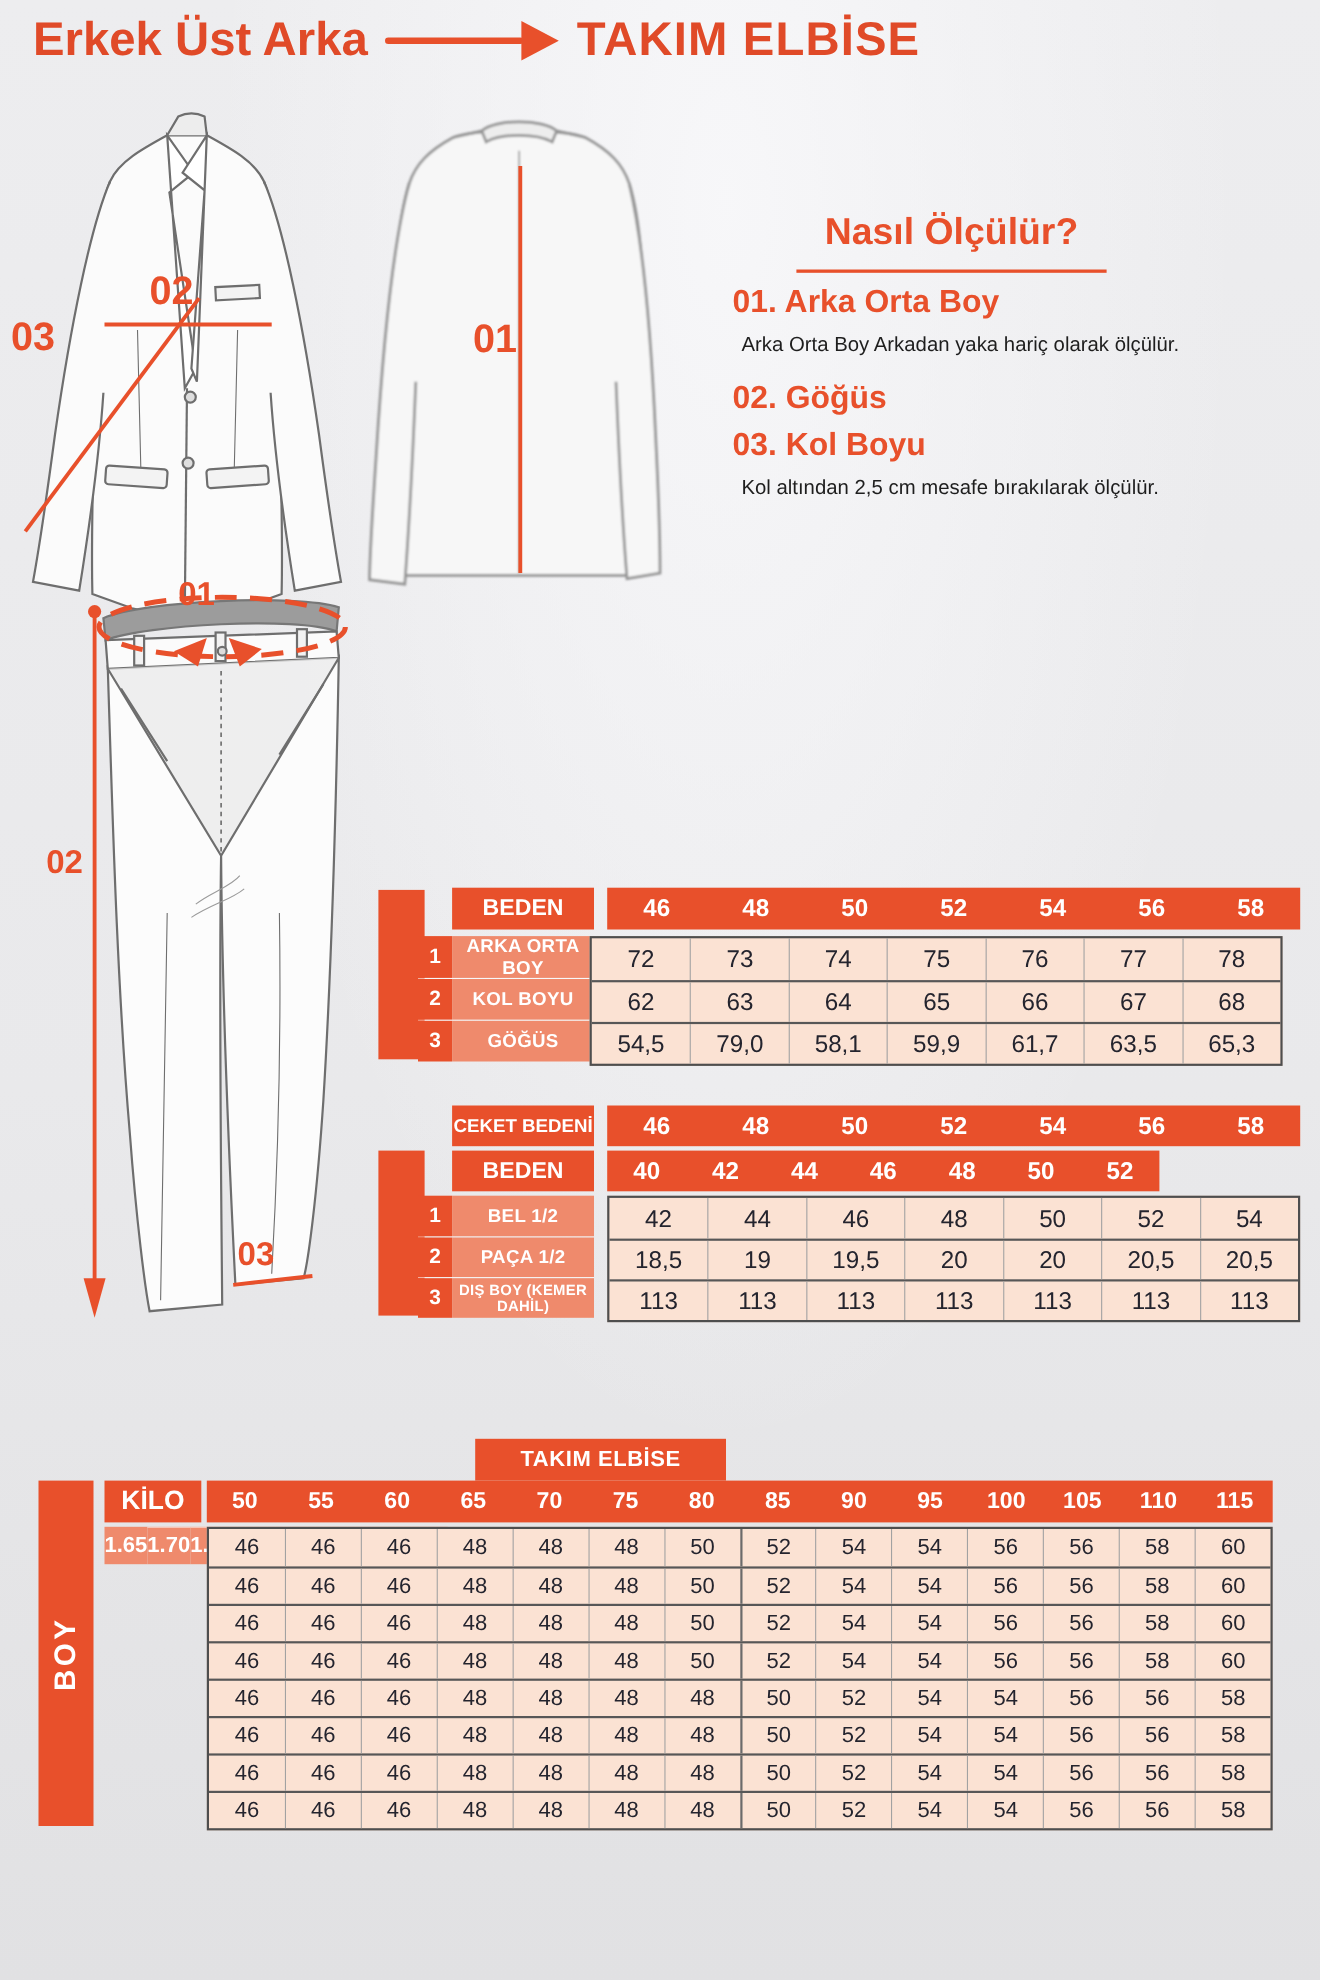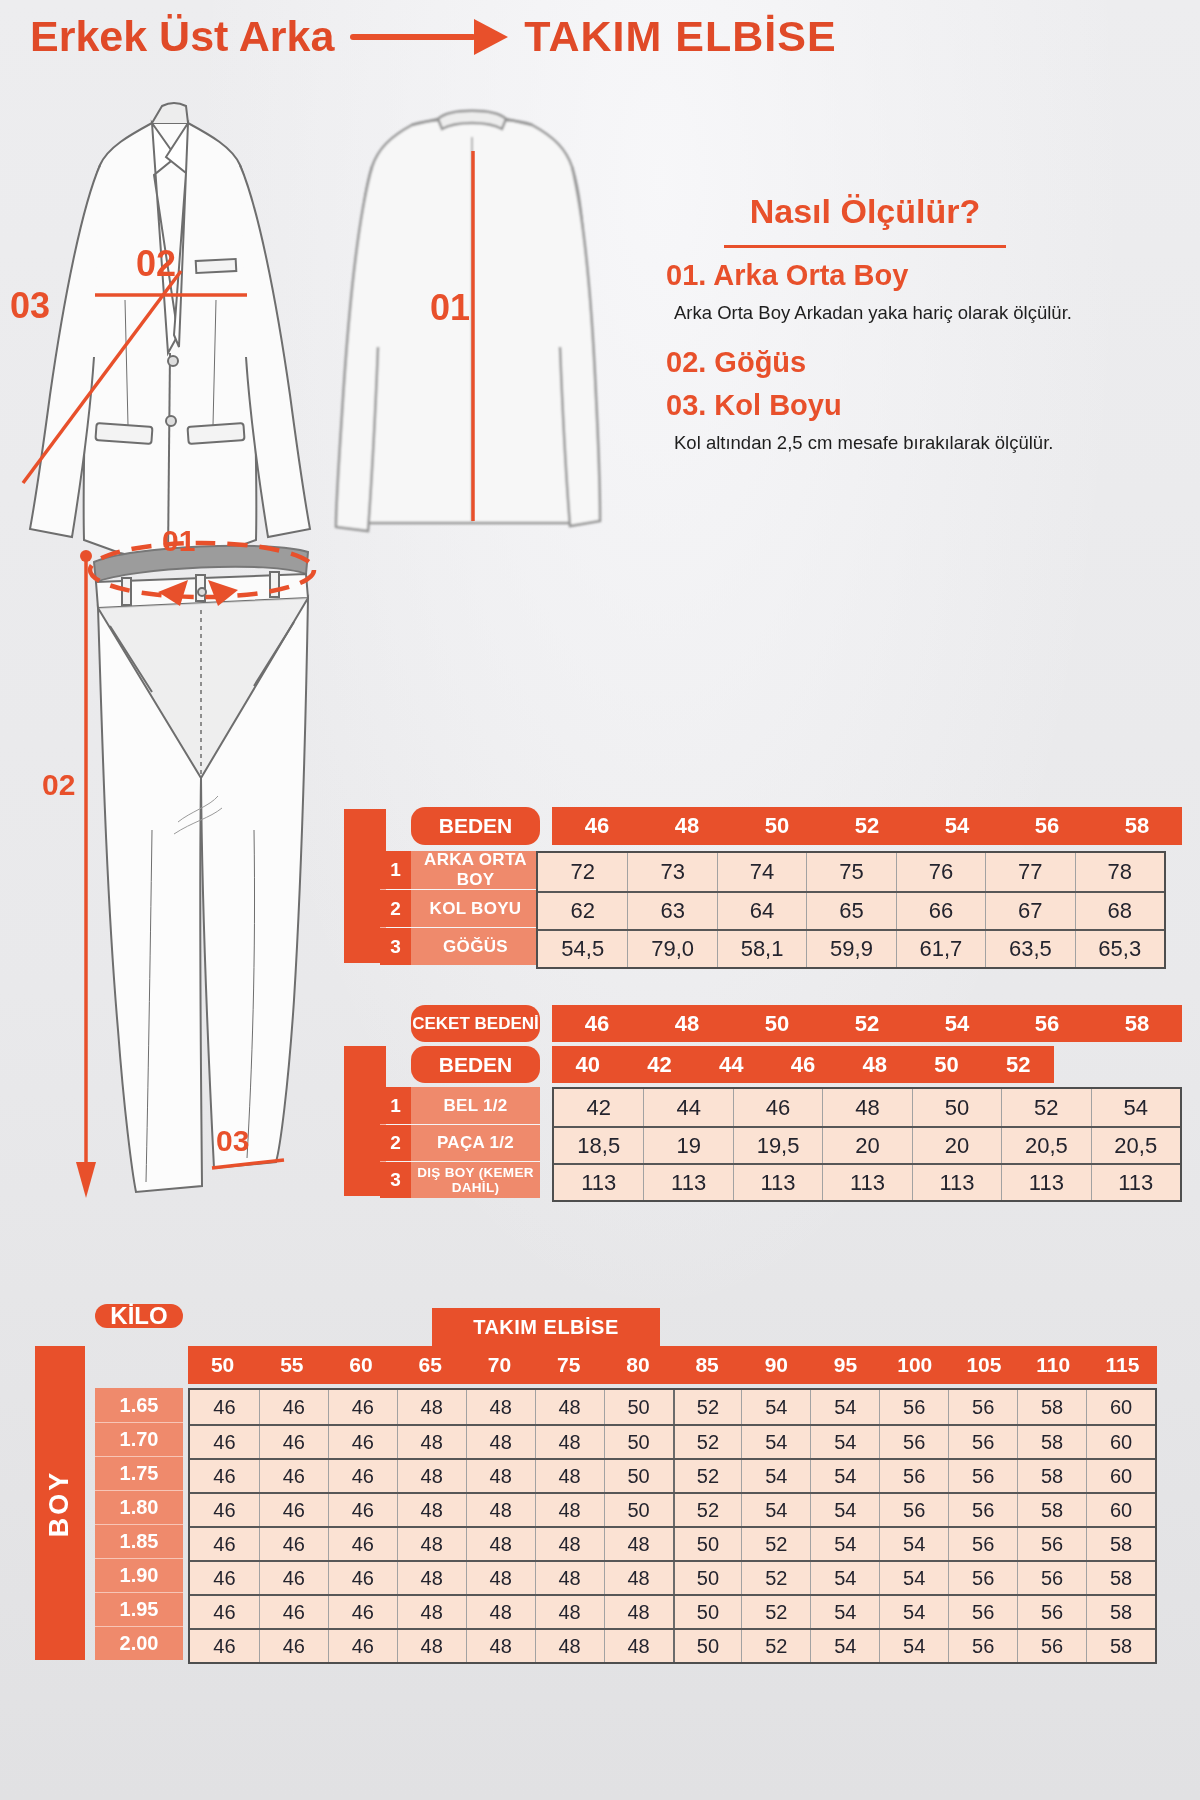"BEDEN" .hcell { border-radius: 14px -> none }
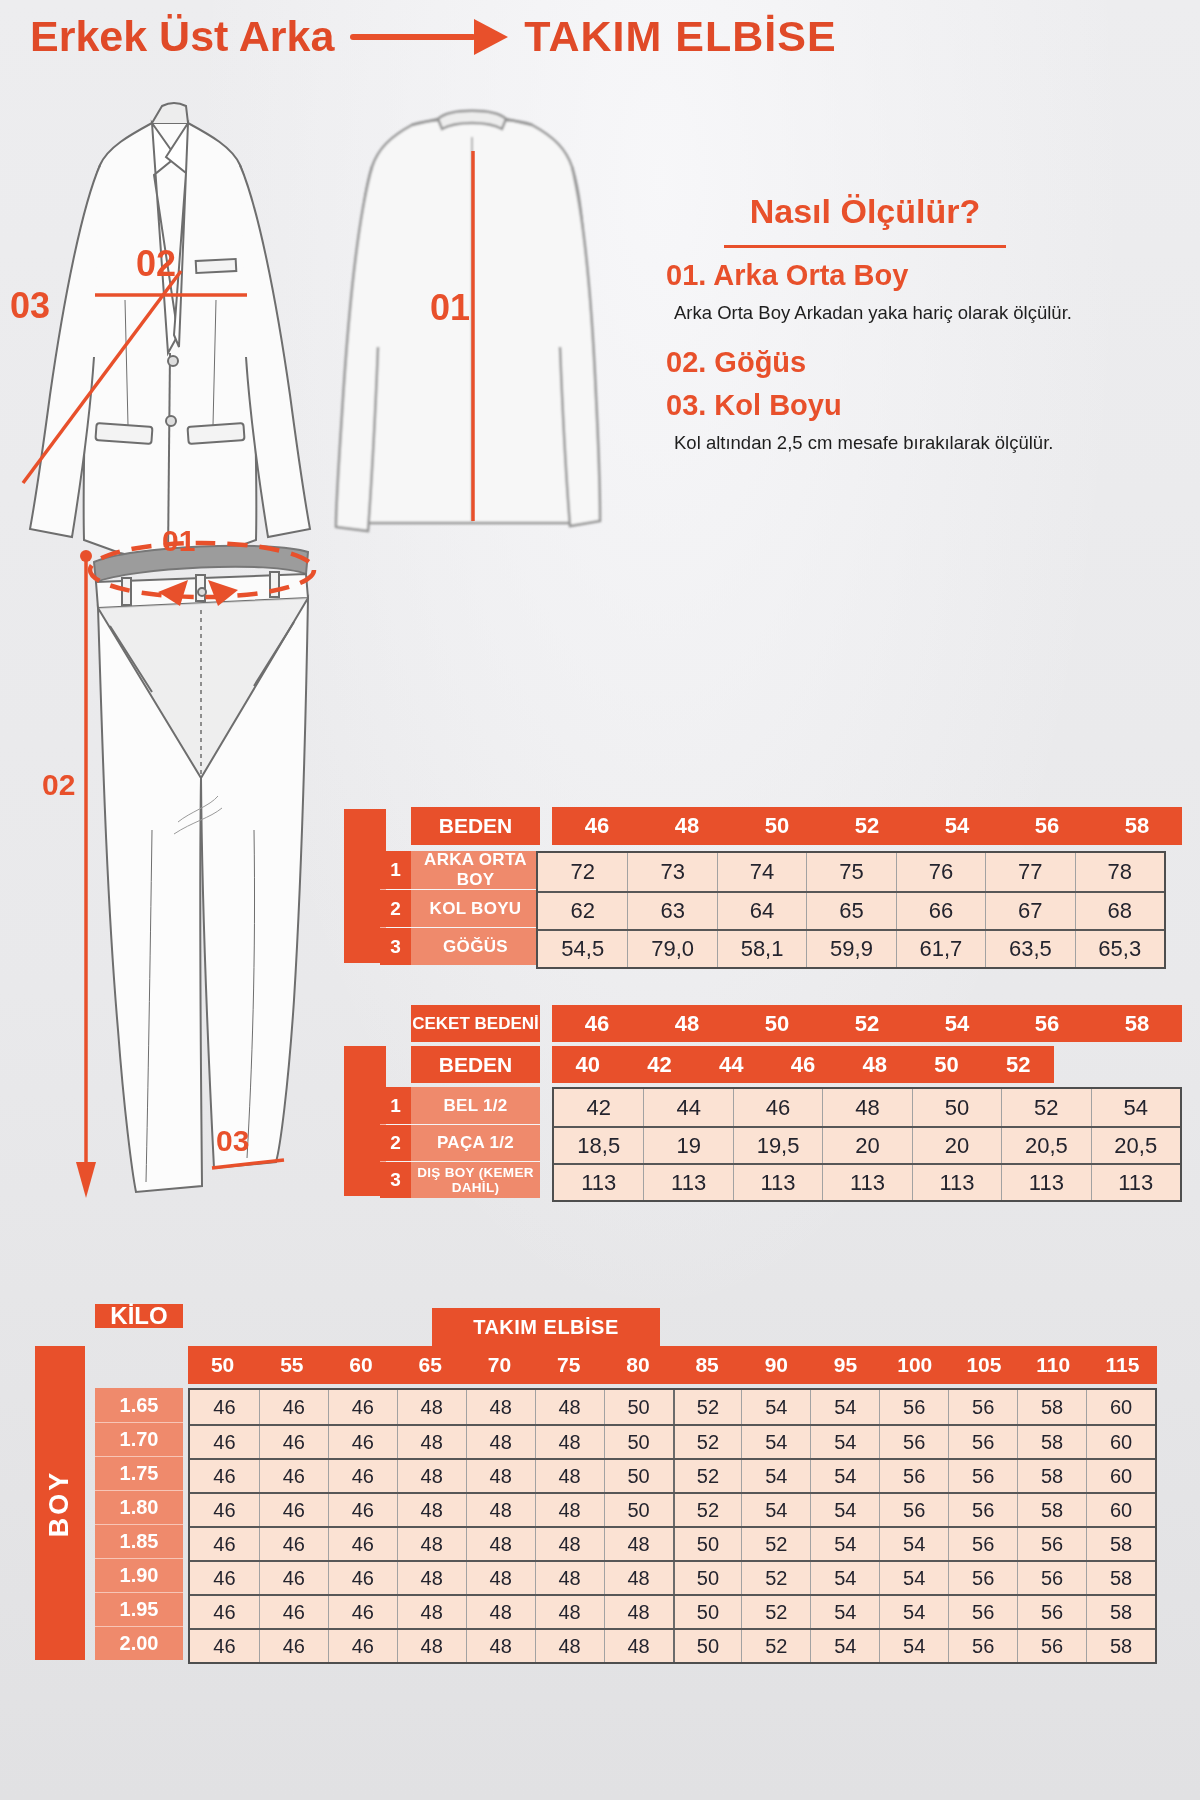"KİLO" div.hcell { height: 24px -> 38px; top: 1304px -> 1346px }
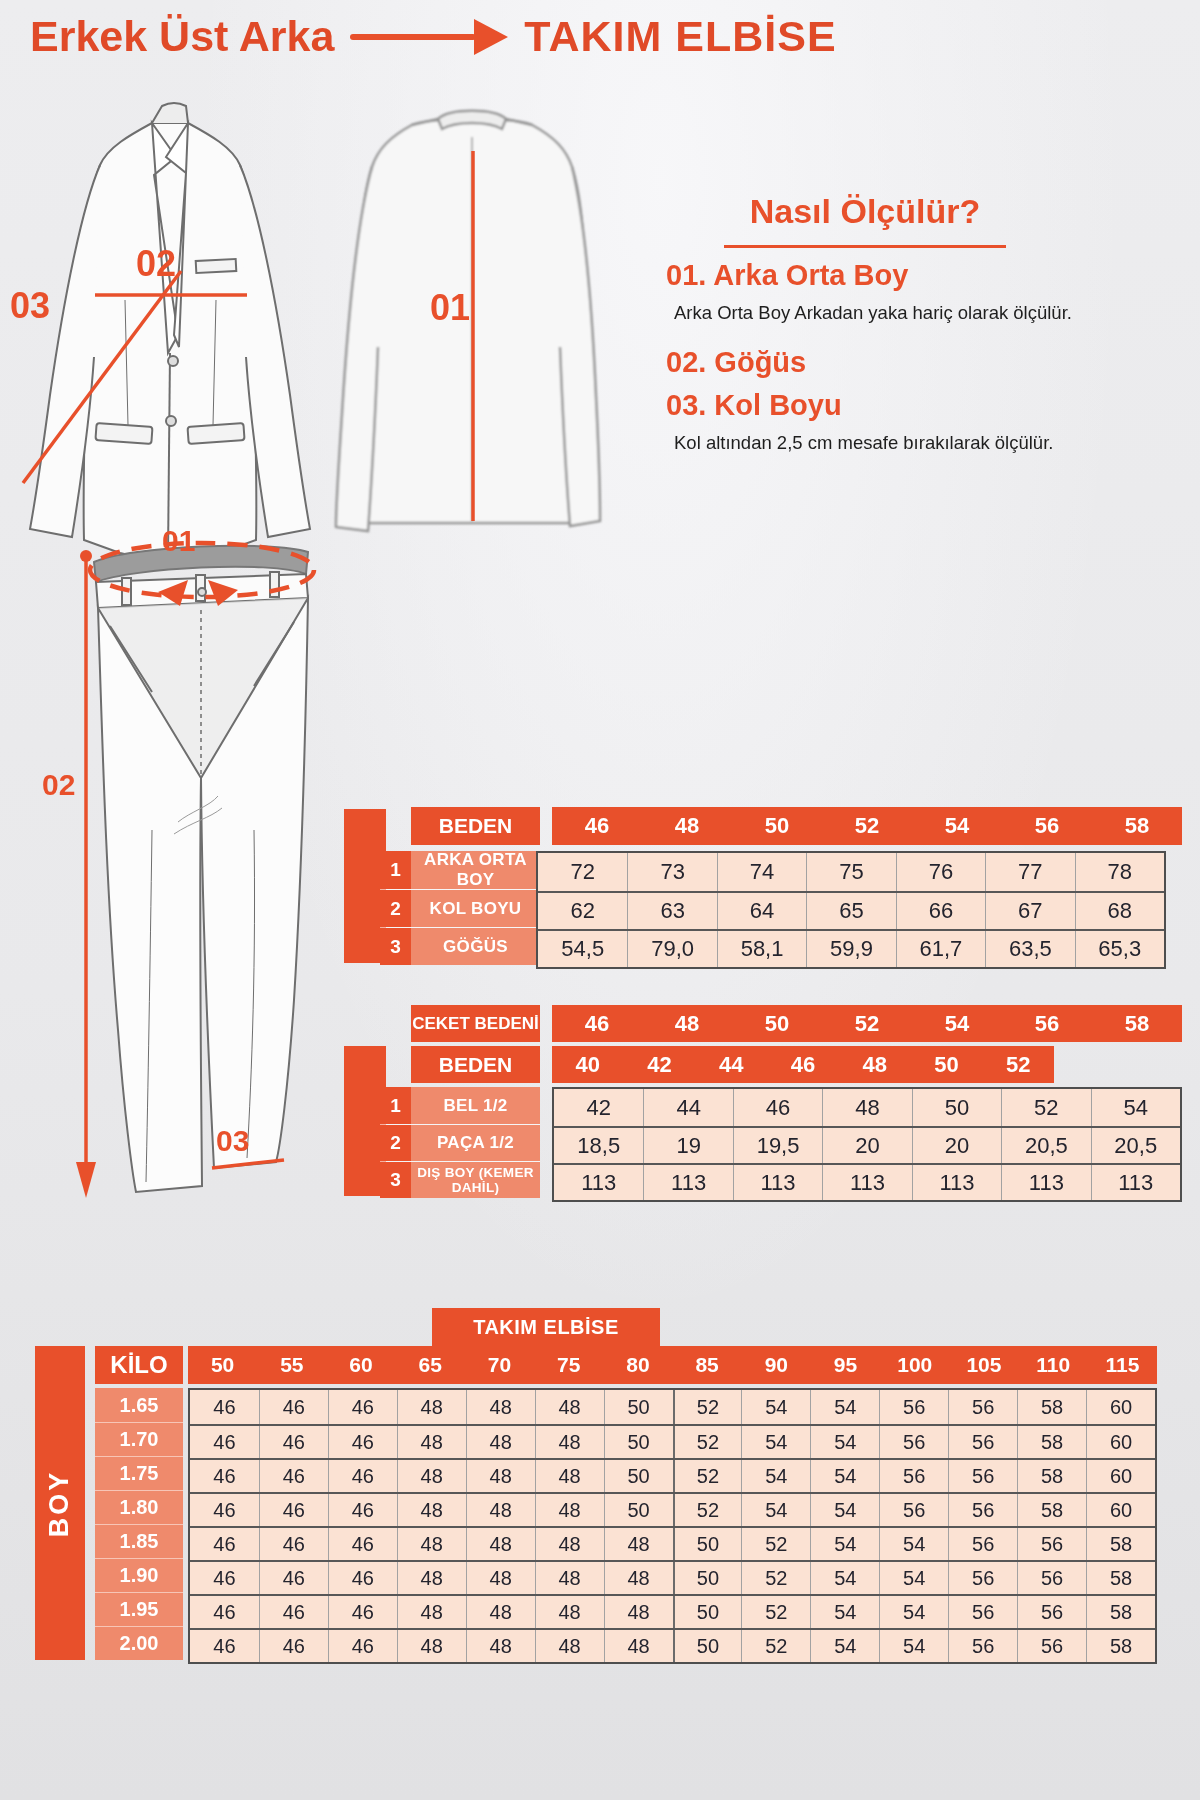"1.65" .hstack { flex-direction: column -> row }
